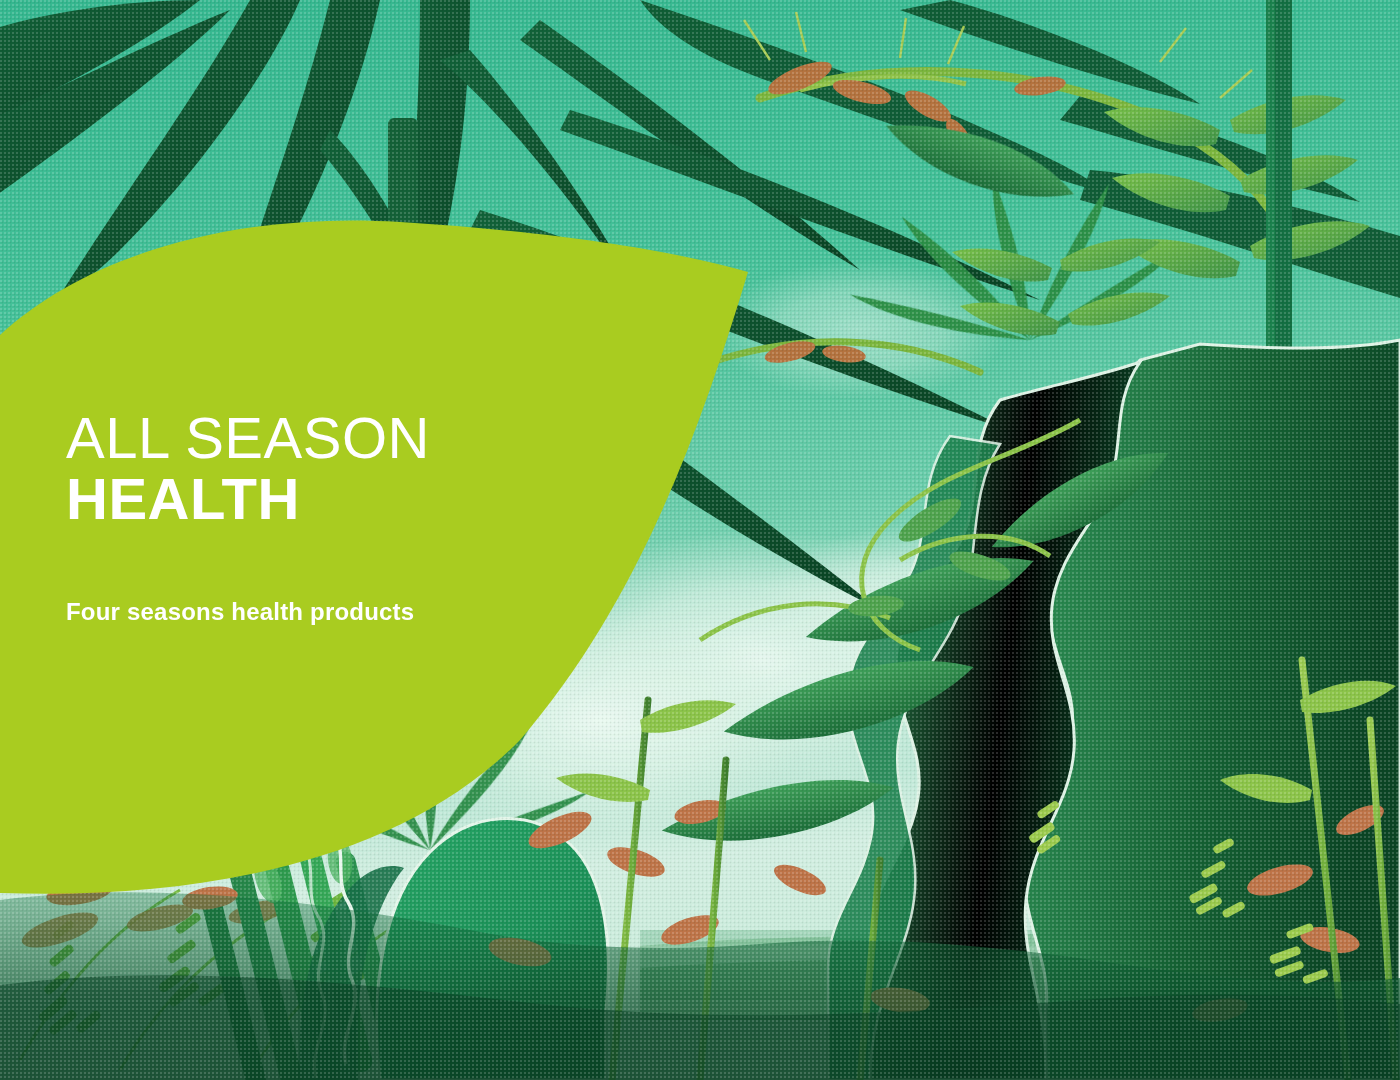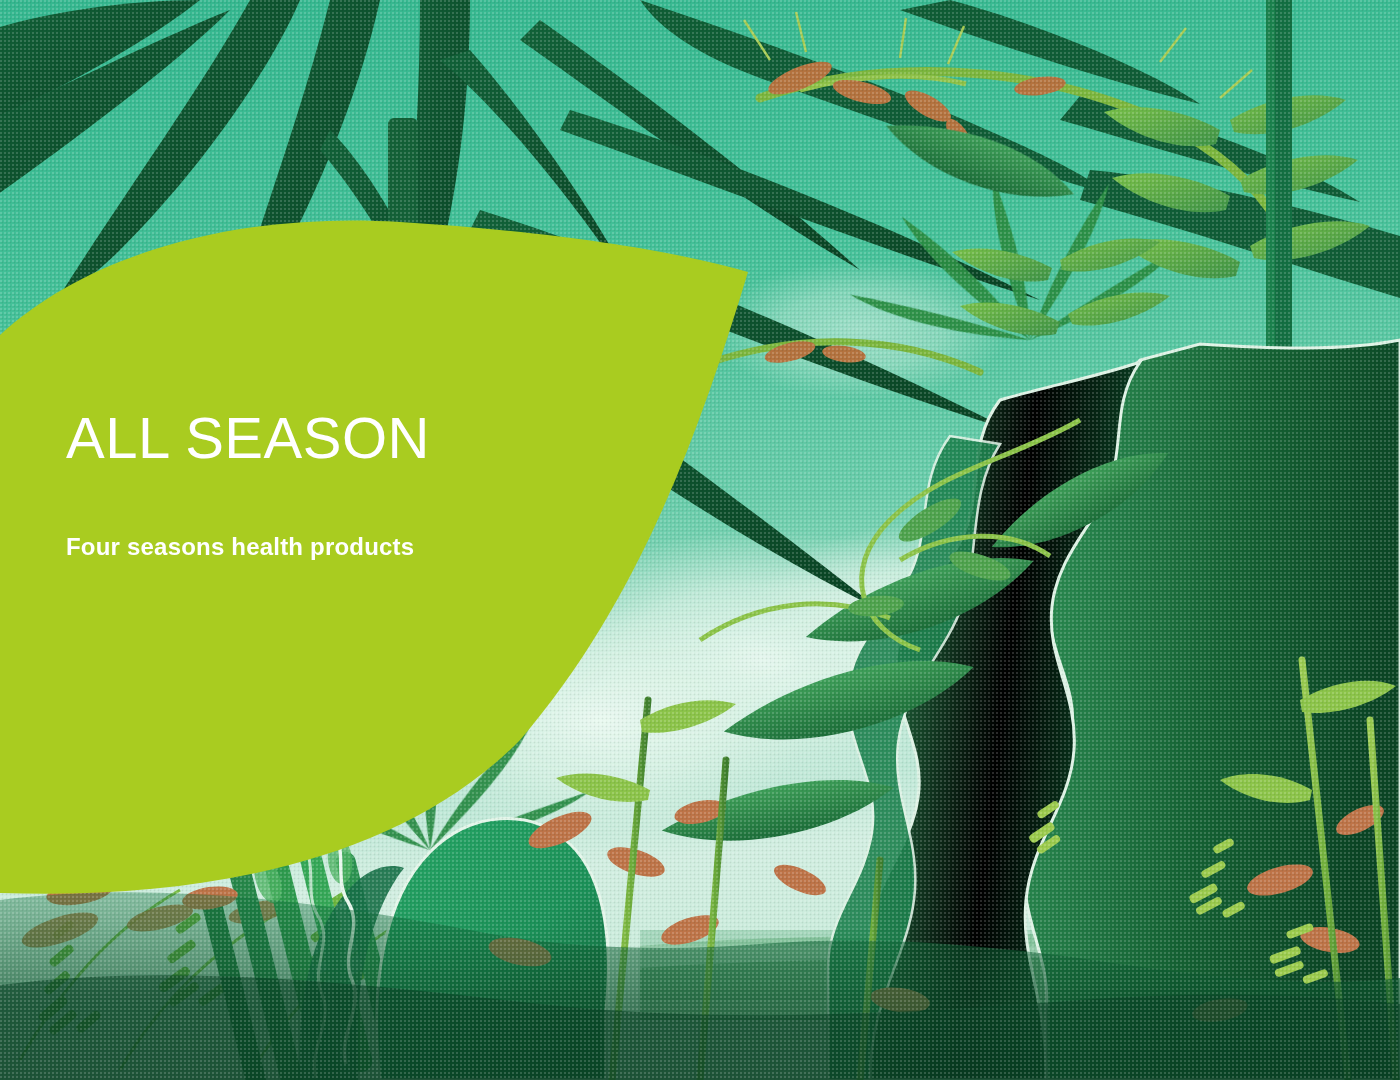"HEALTH" div.headline-bold { html: none -> <div>HEALTH</div> }
